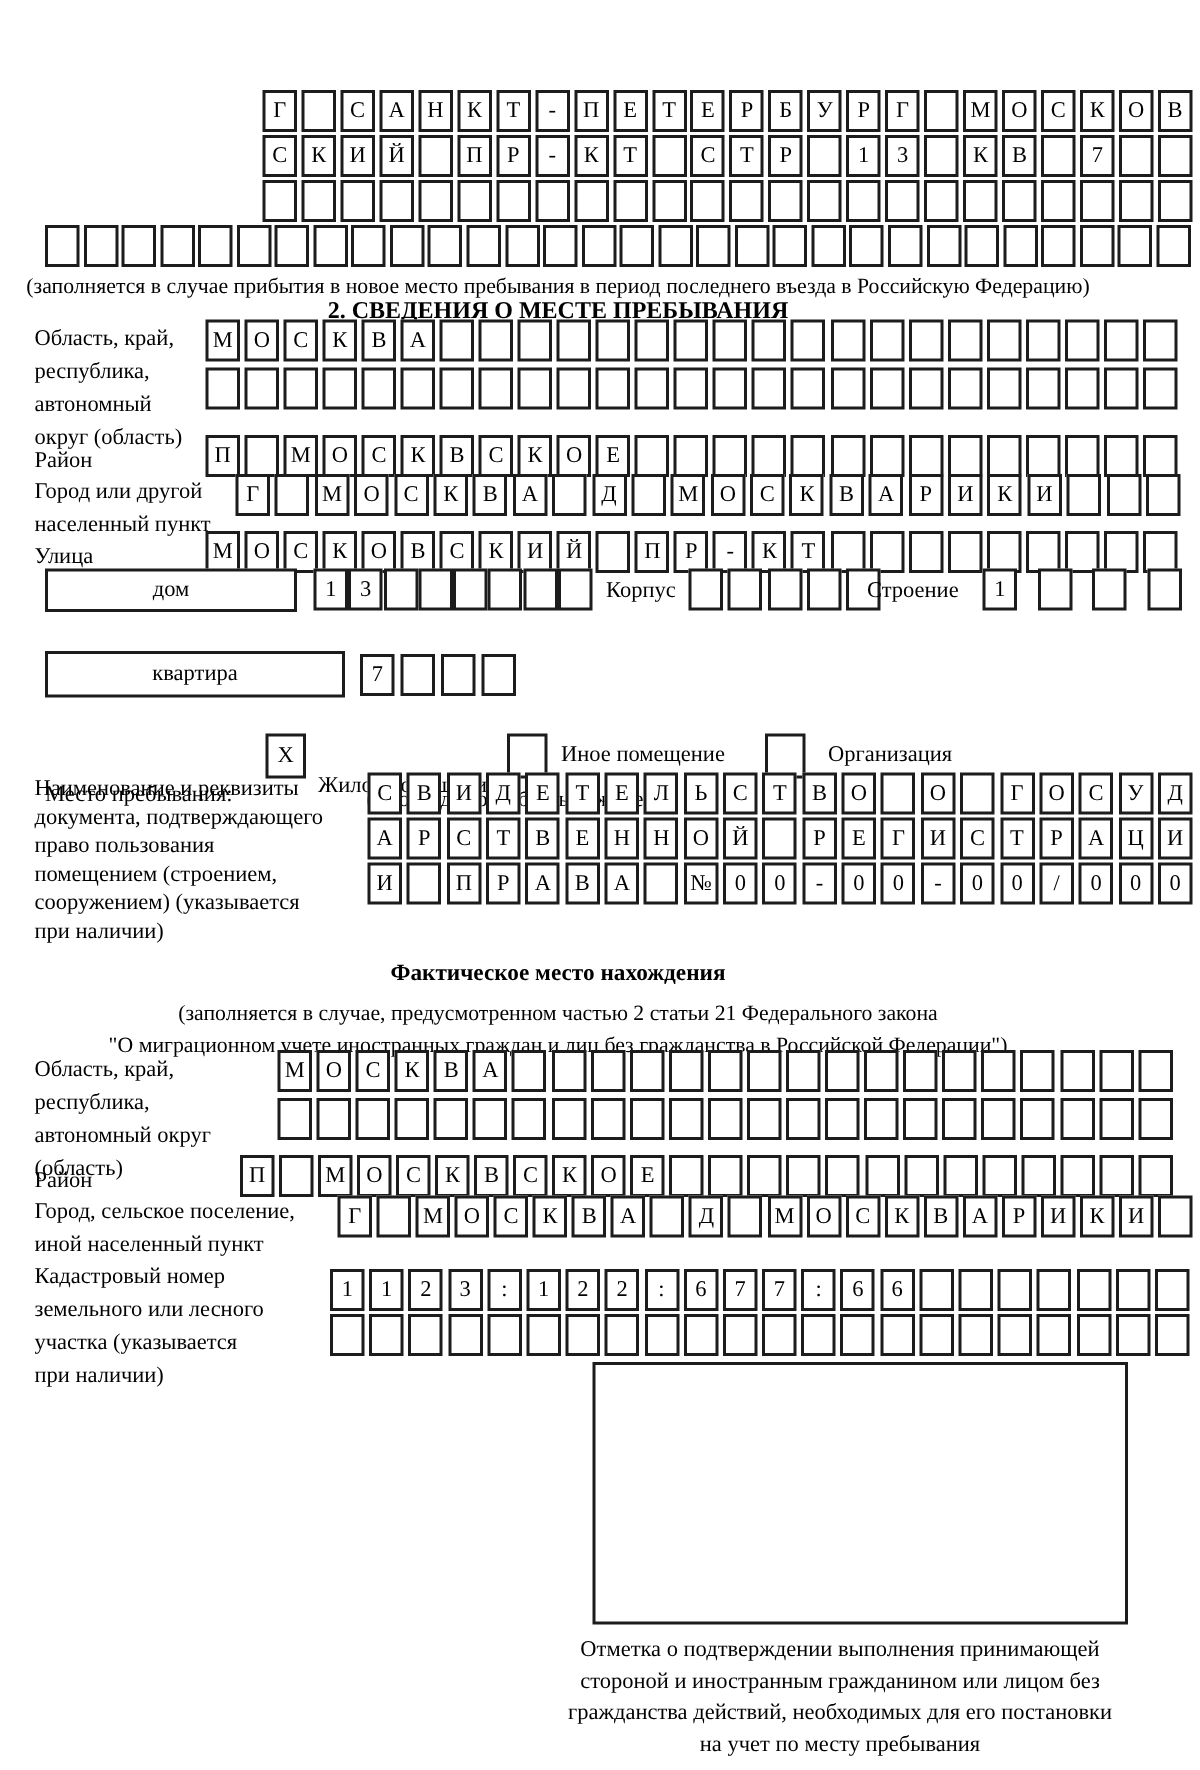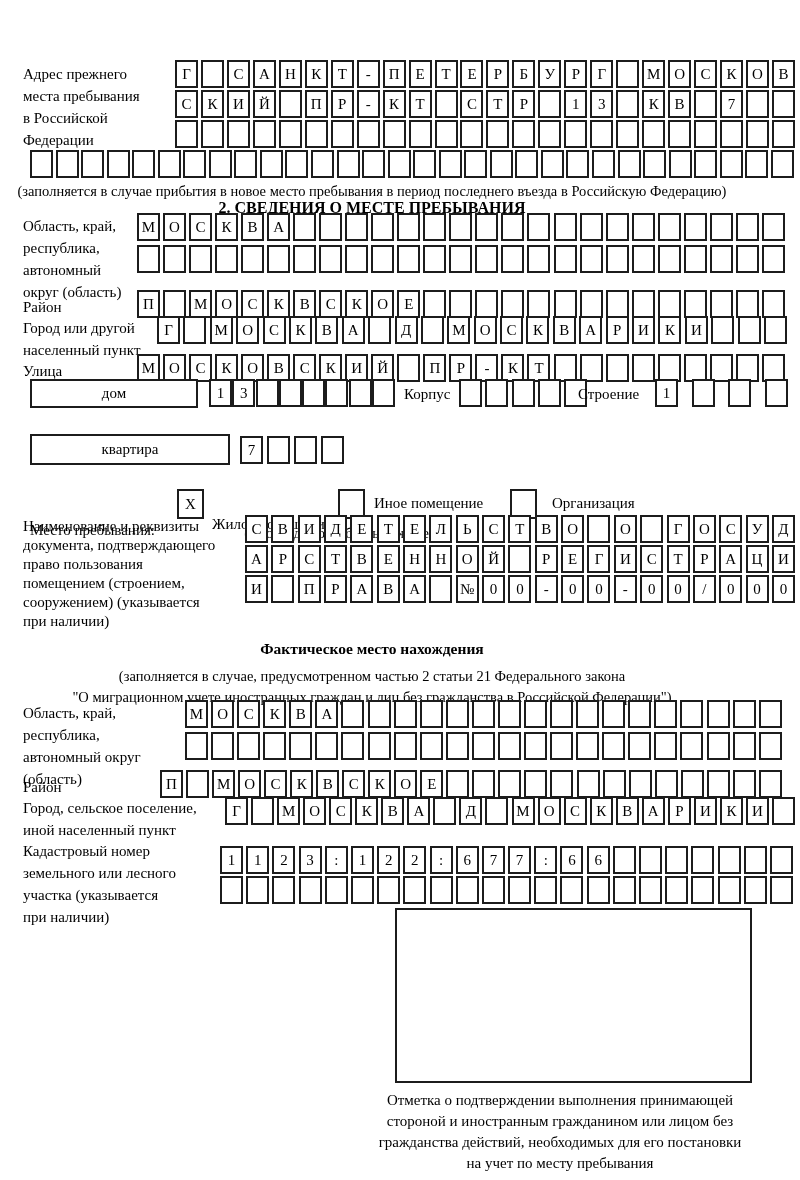"Адрес прежнего" div.abs { html: <div>Адрес прежнего места пребывания в Российской Федерации</div> -> none }
